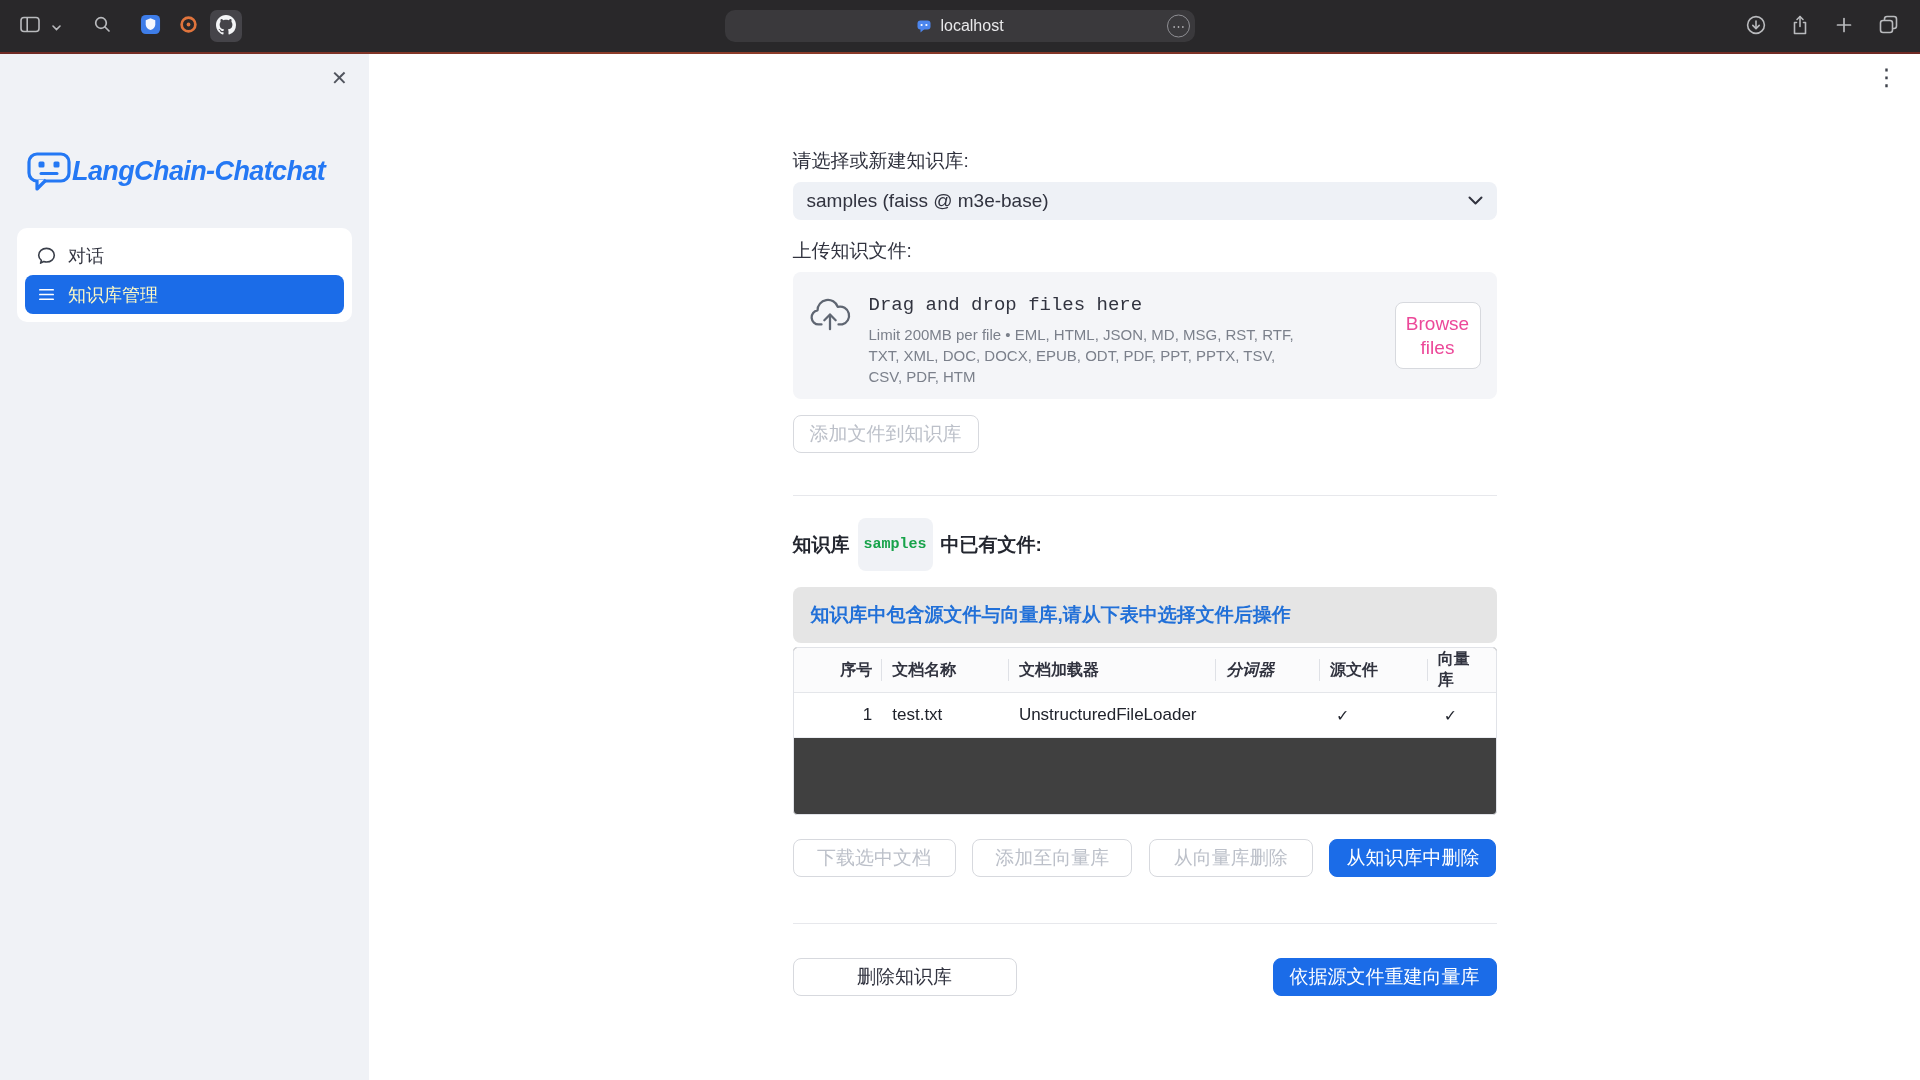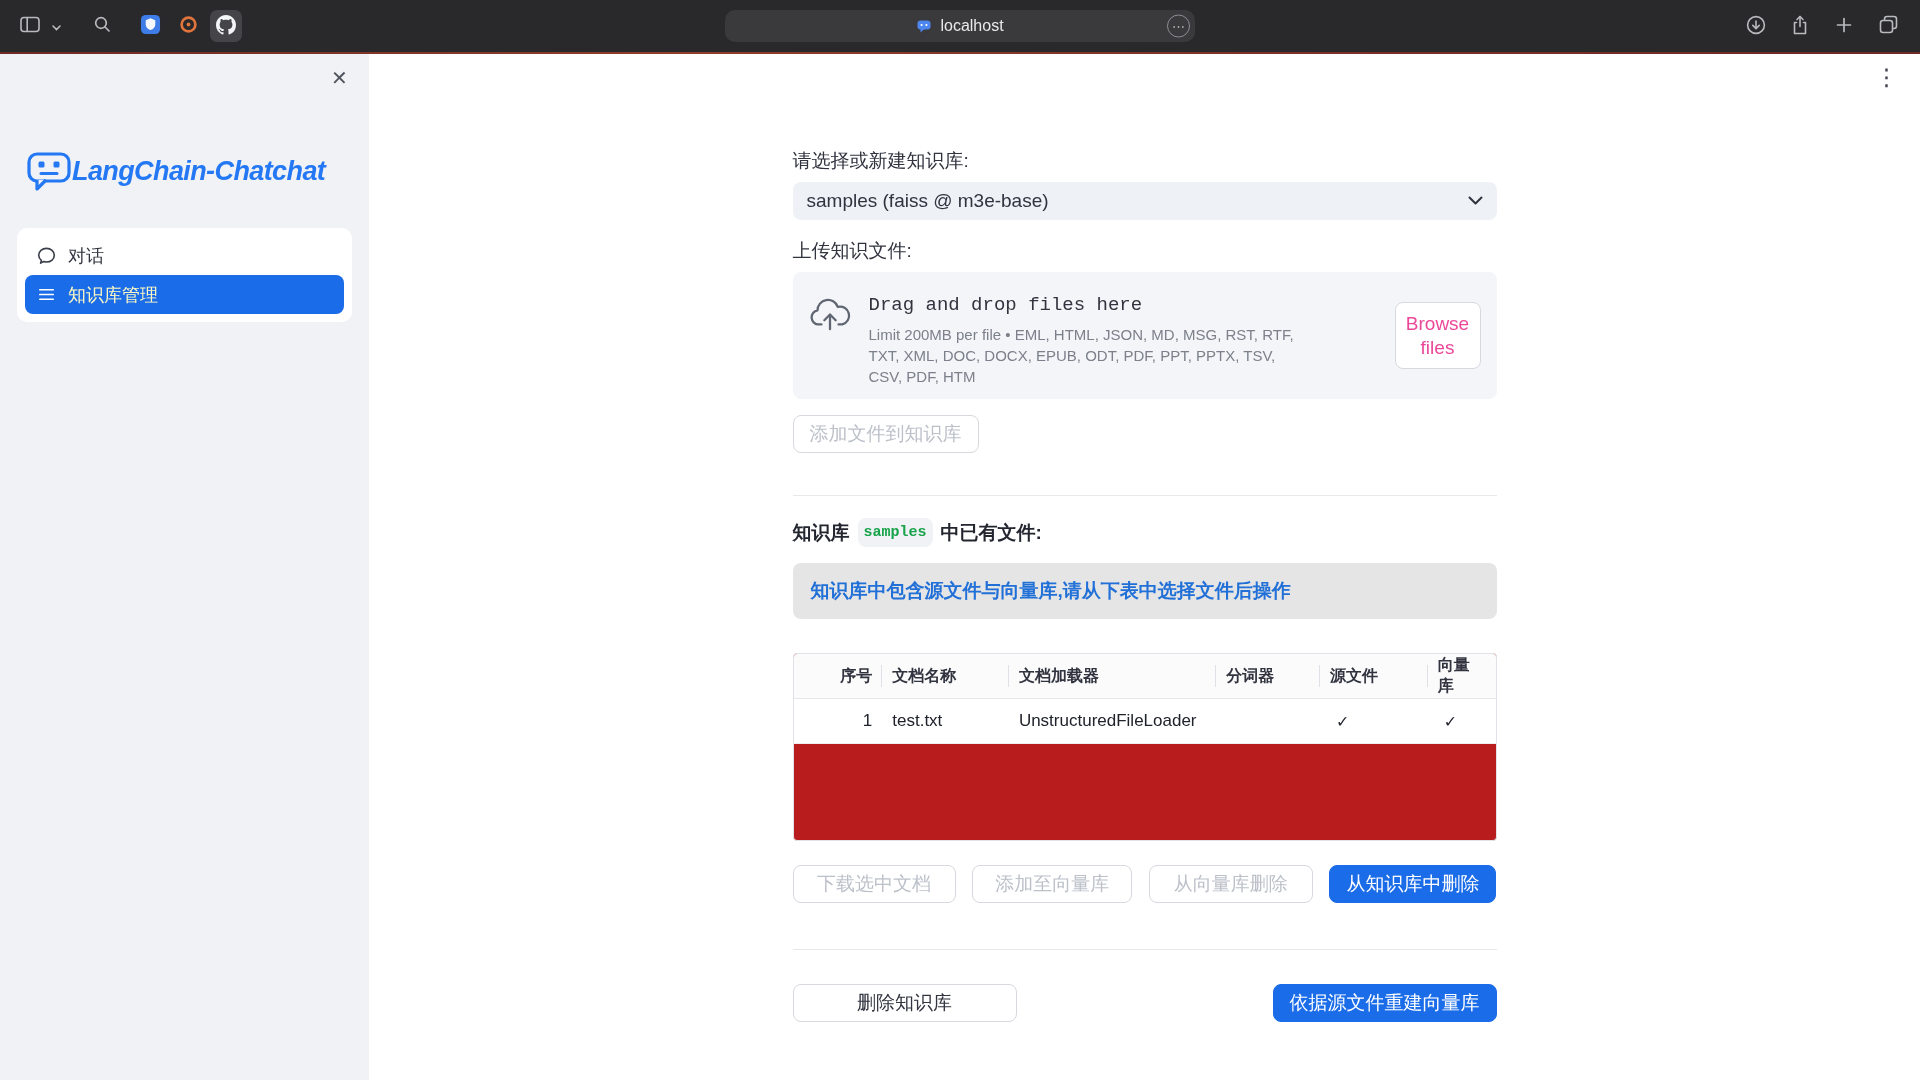"samples" .kb-heading code { padding: 6px 6px -> 18px 6px }
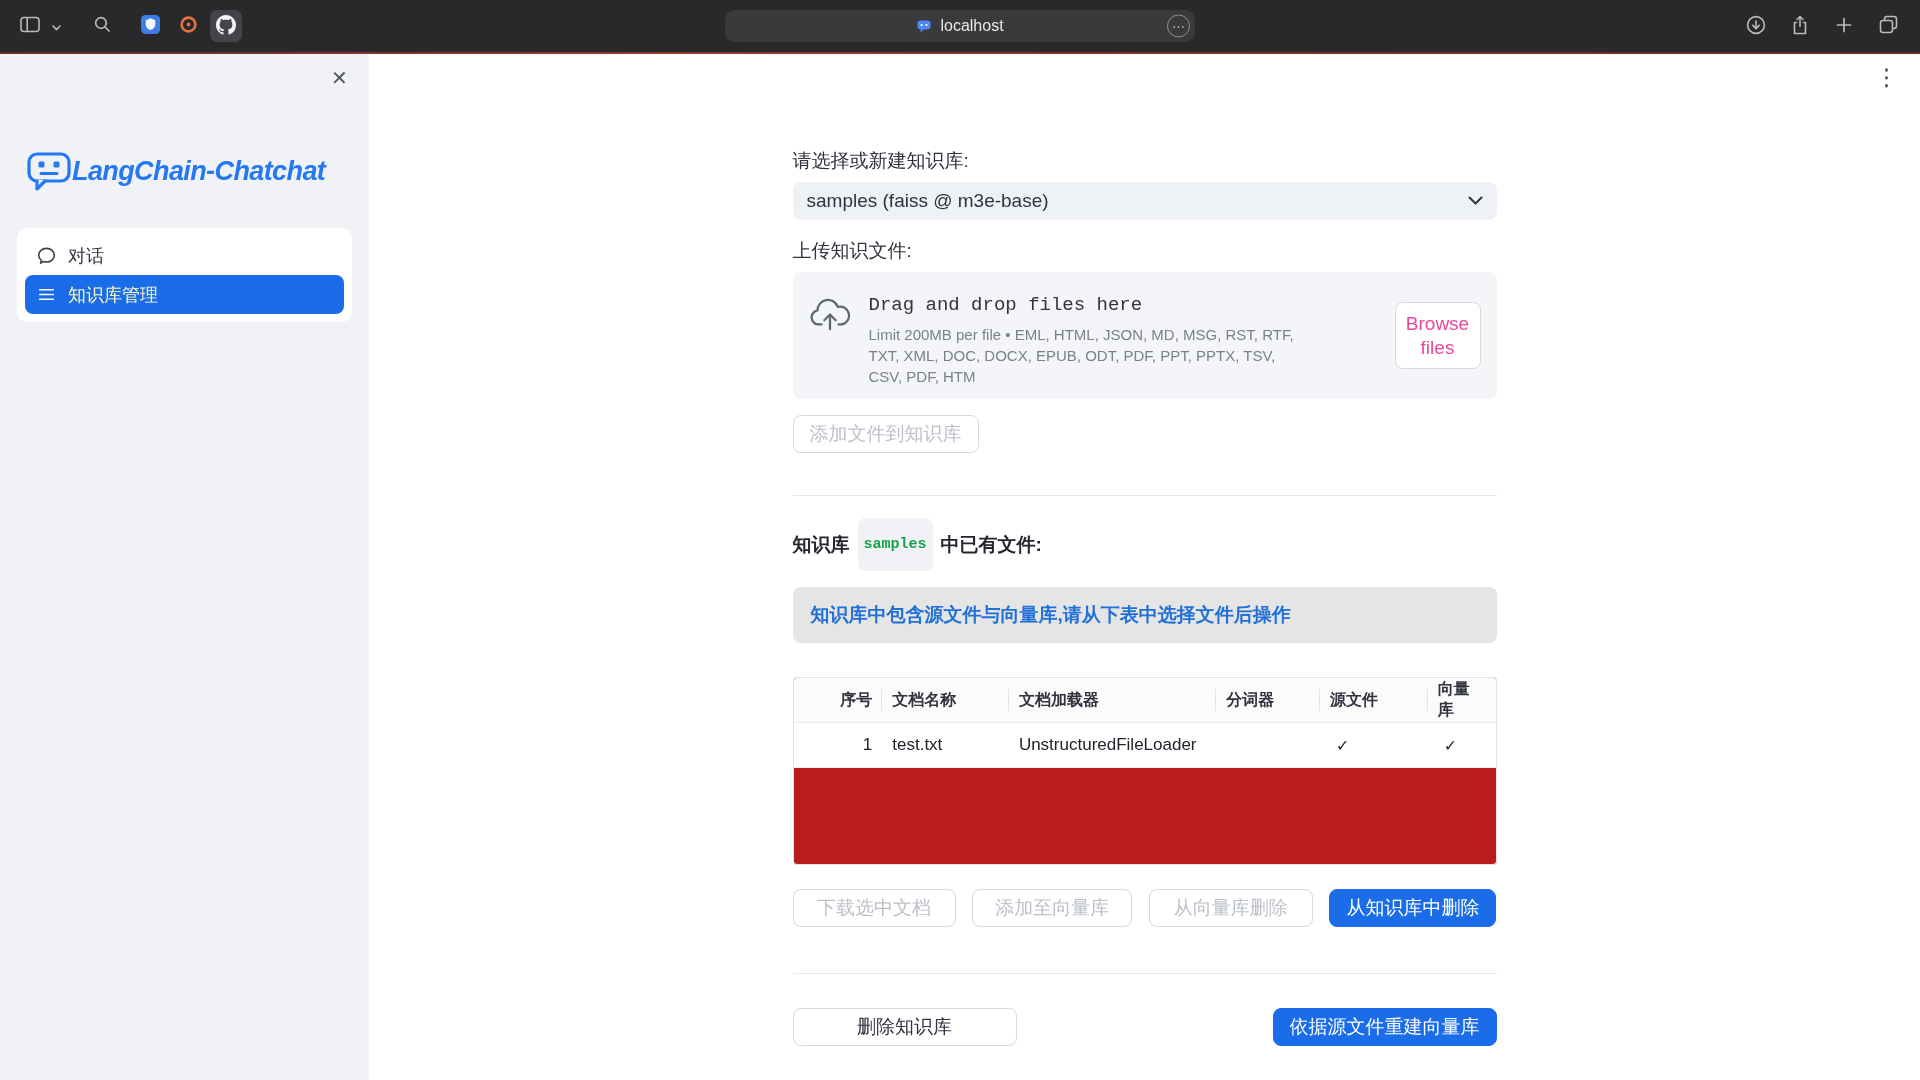"序号" .grid { background: #b91c1c -> #404040; height: 188px -> 168px; margin-top: 34px -> 4px }
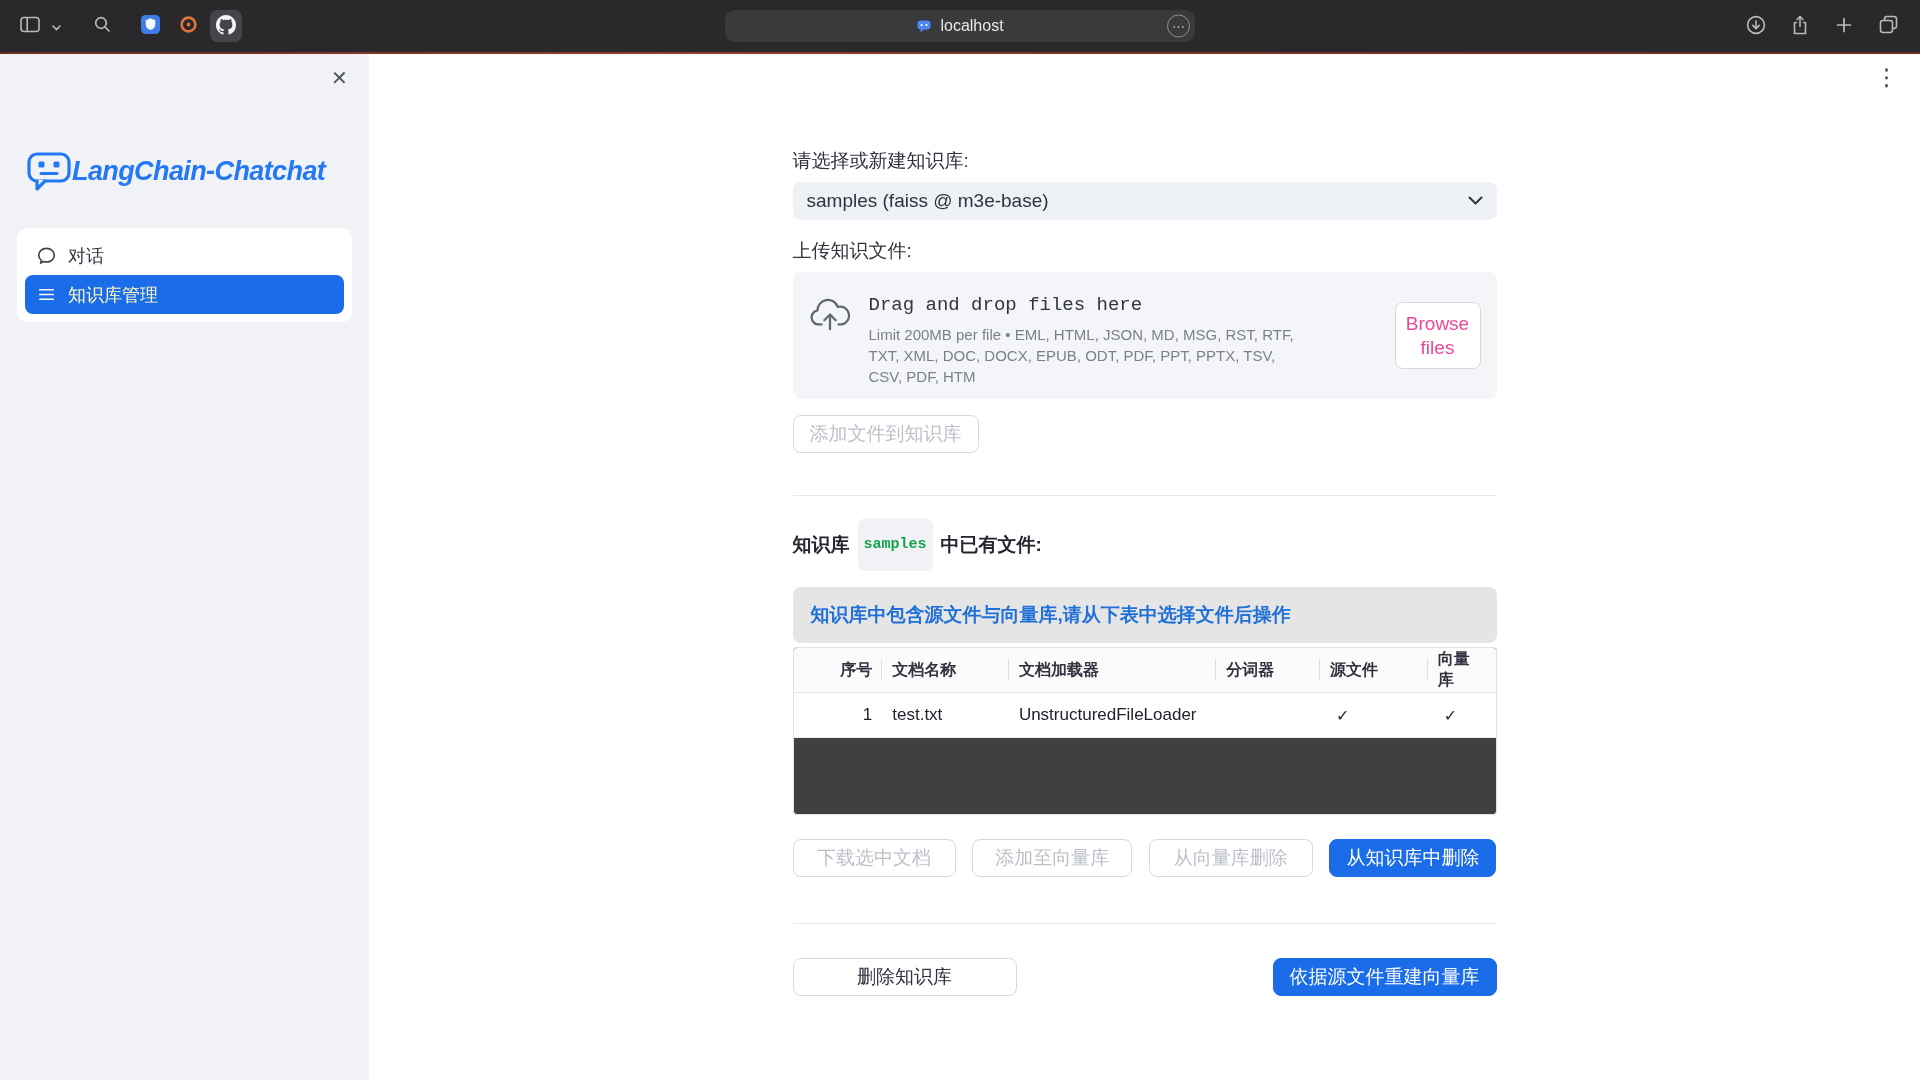"分词器" .col-3 { font-style: none -> italic }
